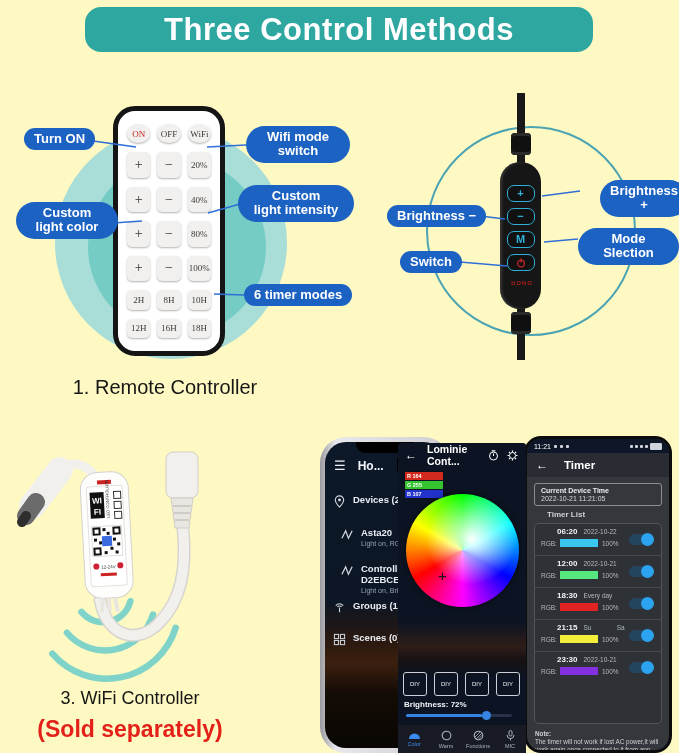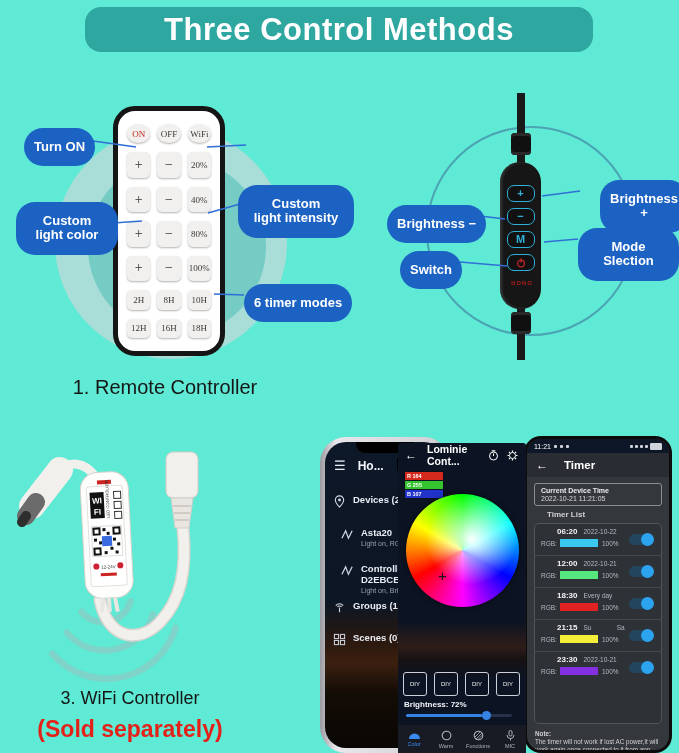"Three Control Methods" .page { background: #5eead4 -> #fef9c3 }
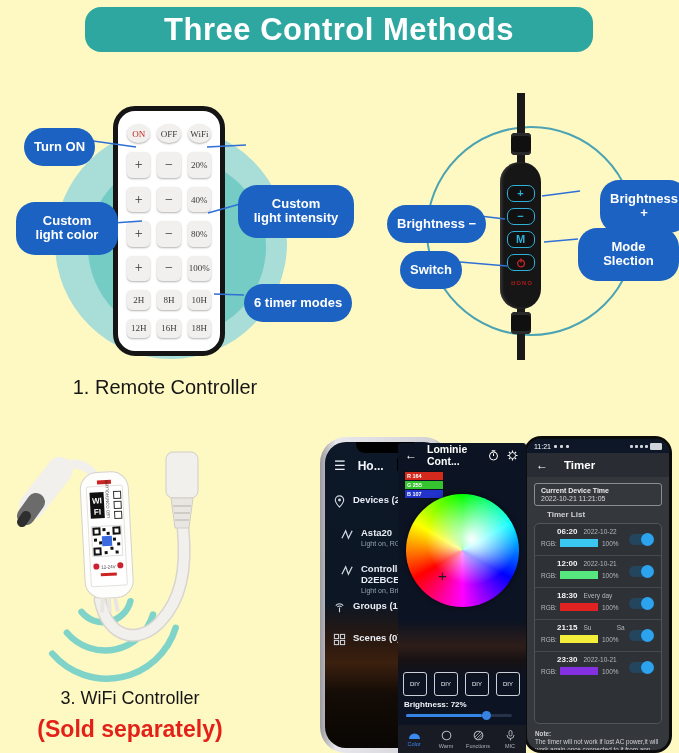"Turn ON" .pill { padding: 12px 10px -> 4px 10px }
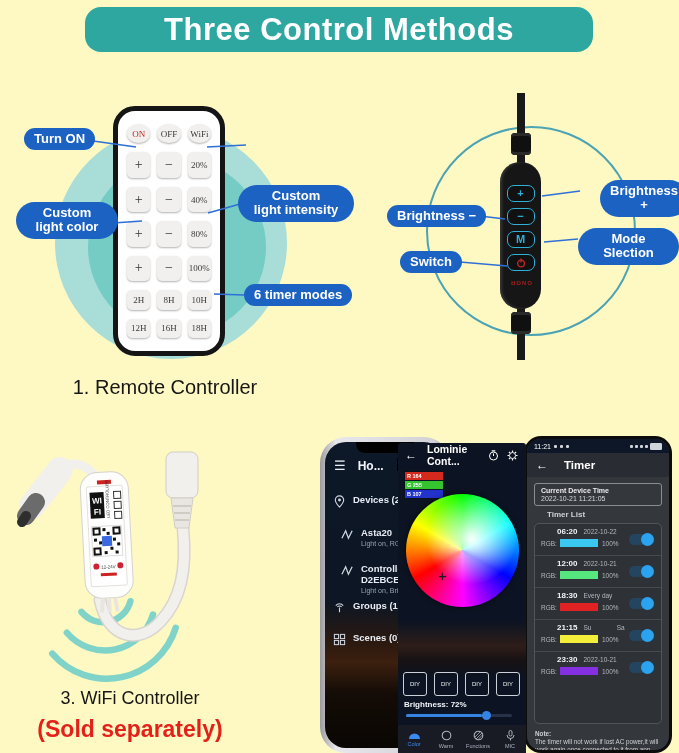"Wifi mode" div.pill { html: none -> <div>Wifi mode switch</div> }
